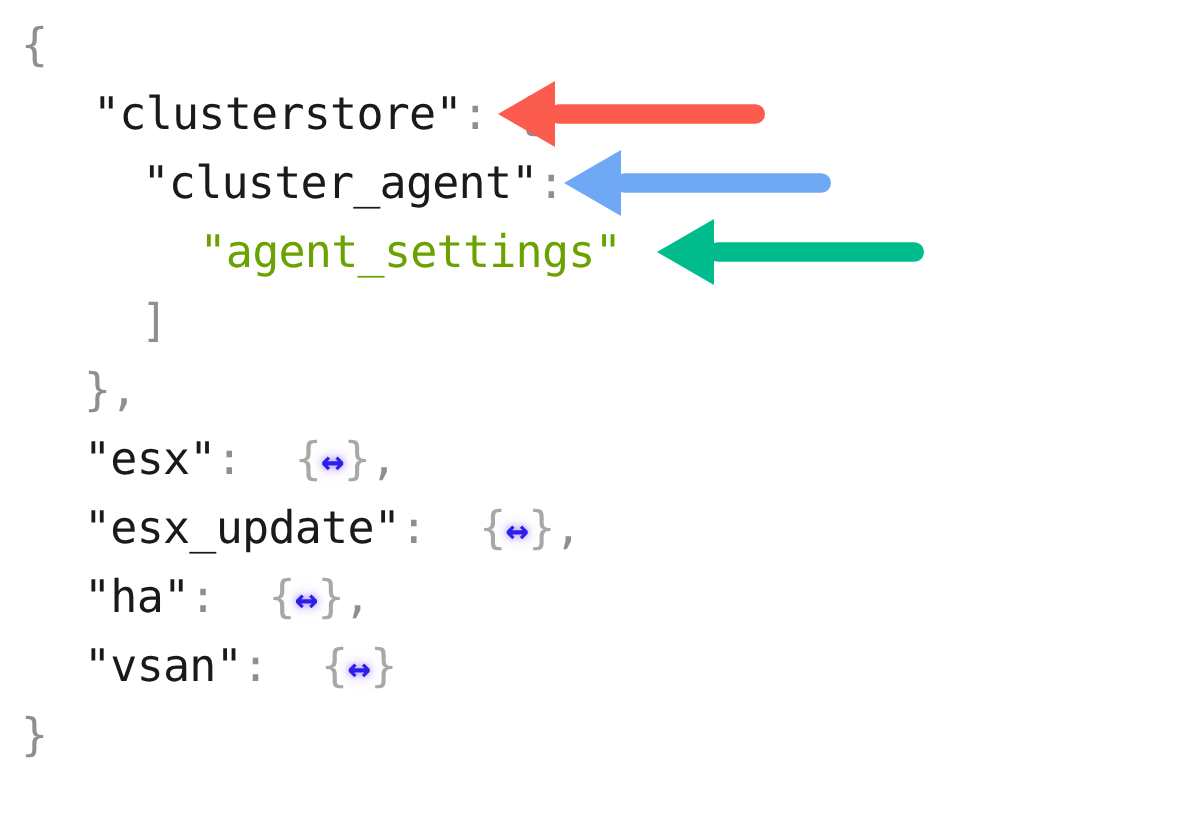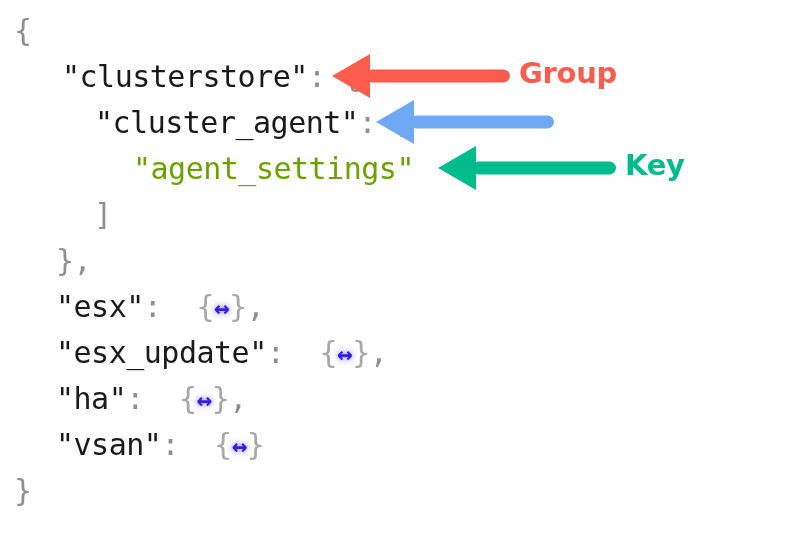"Group" div.annot-label { html: <div>Group</div> -> none }
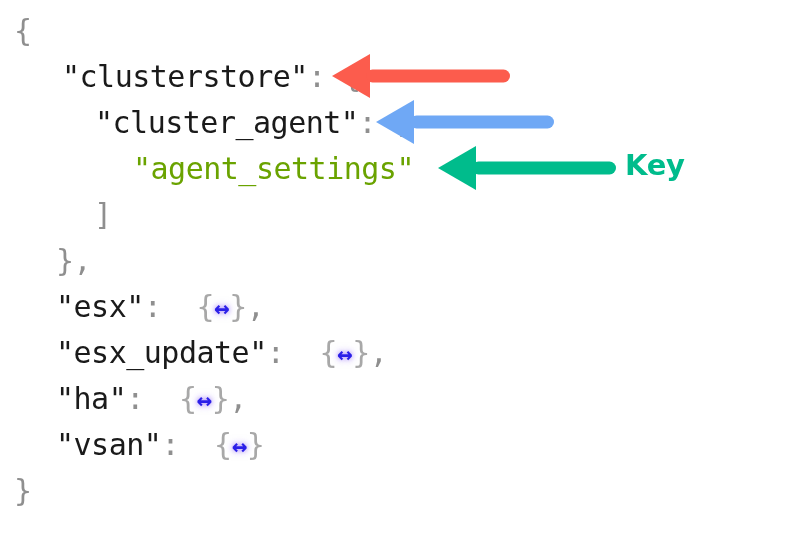"Key" div.annot-label { html: <div>Key</div> -> none }
